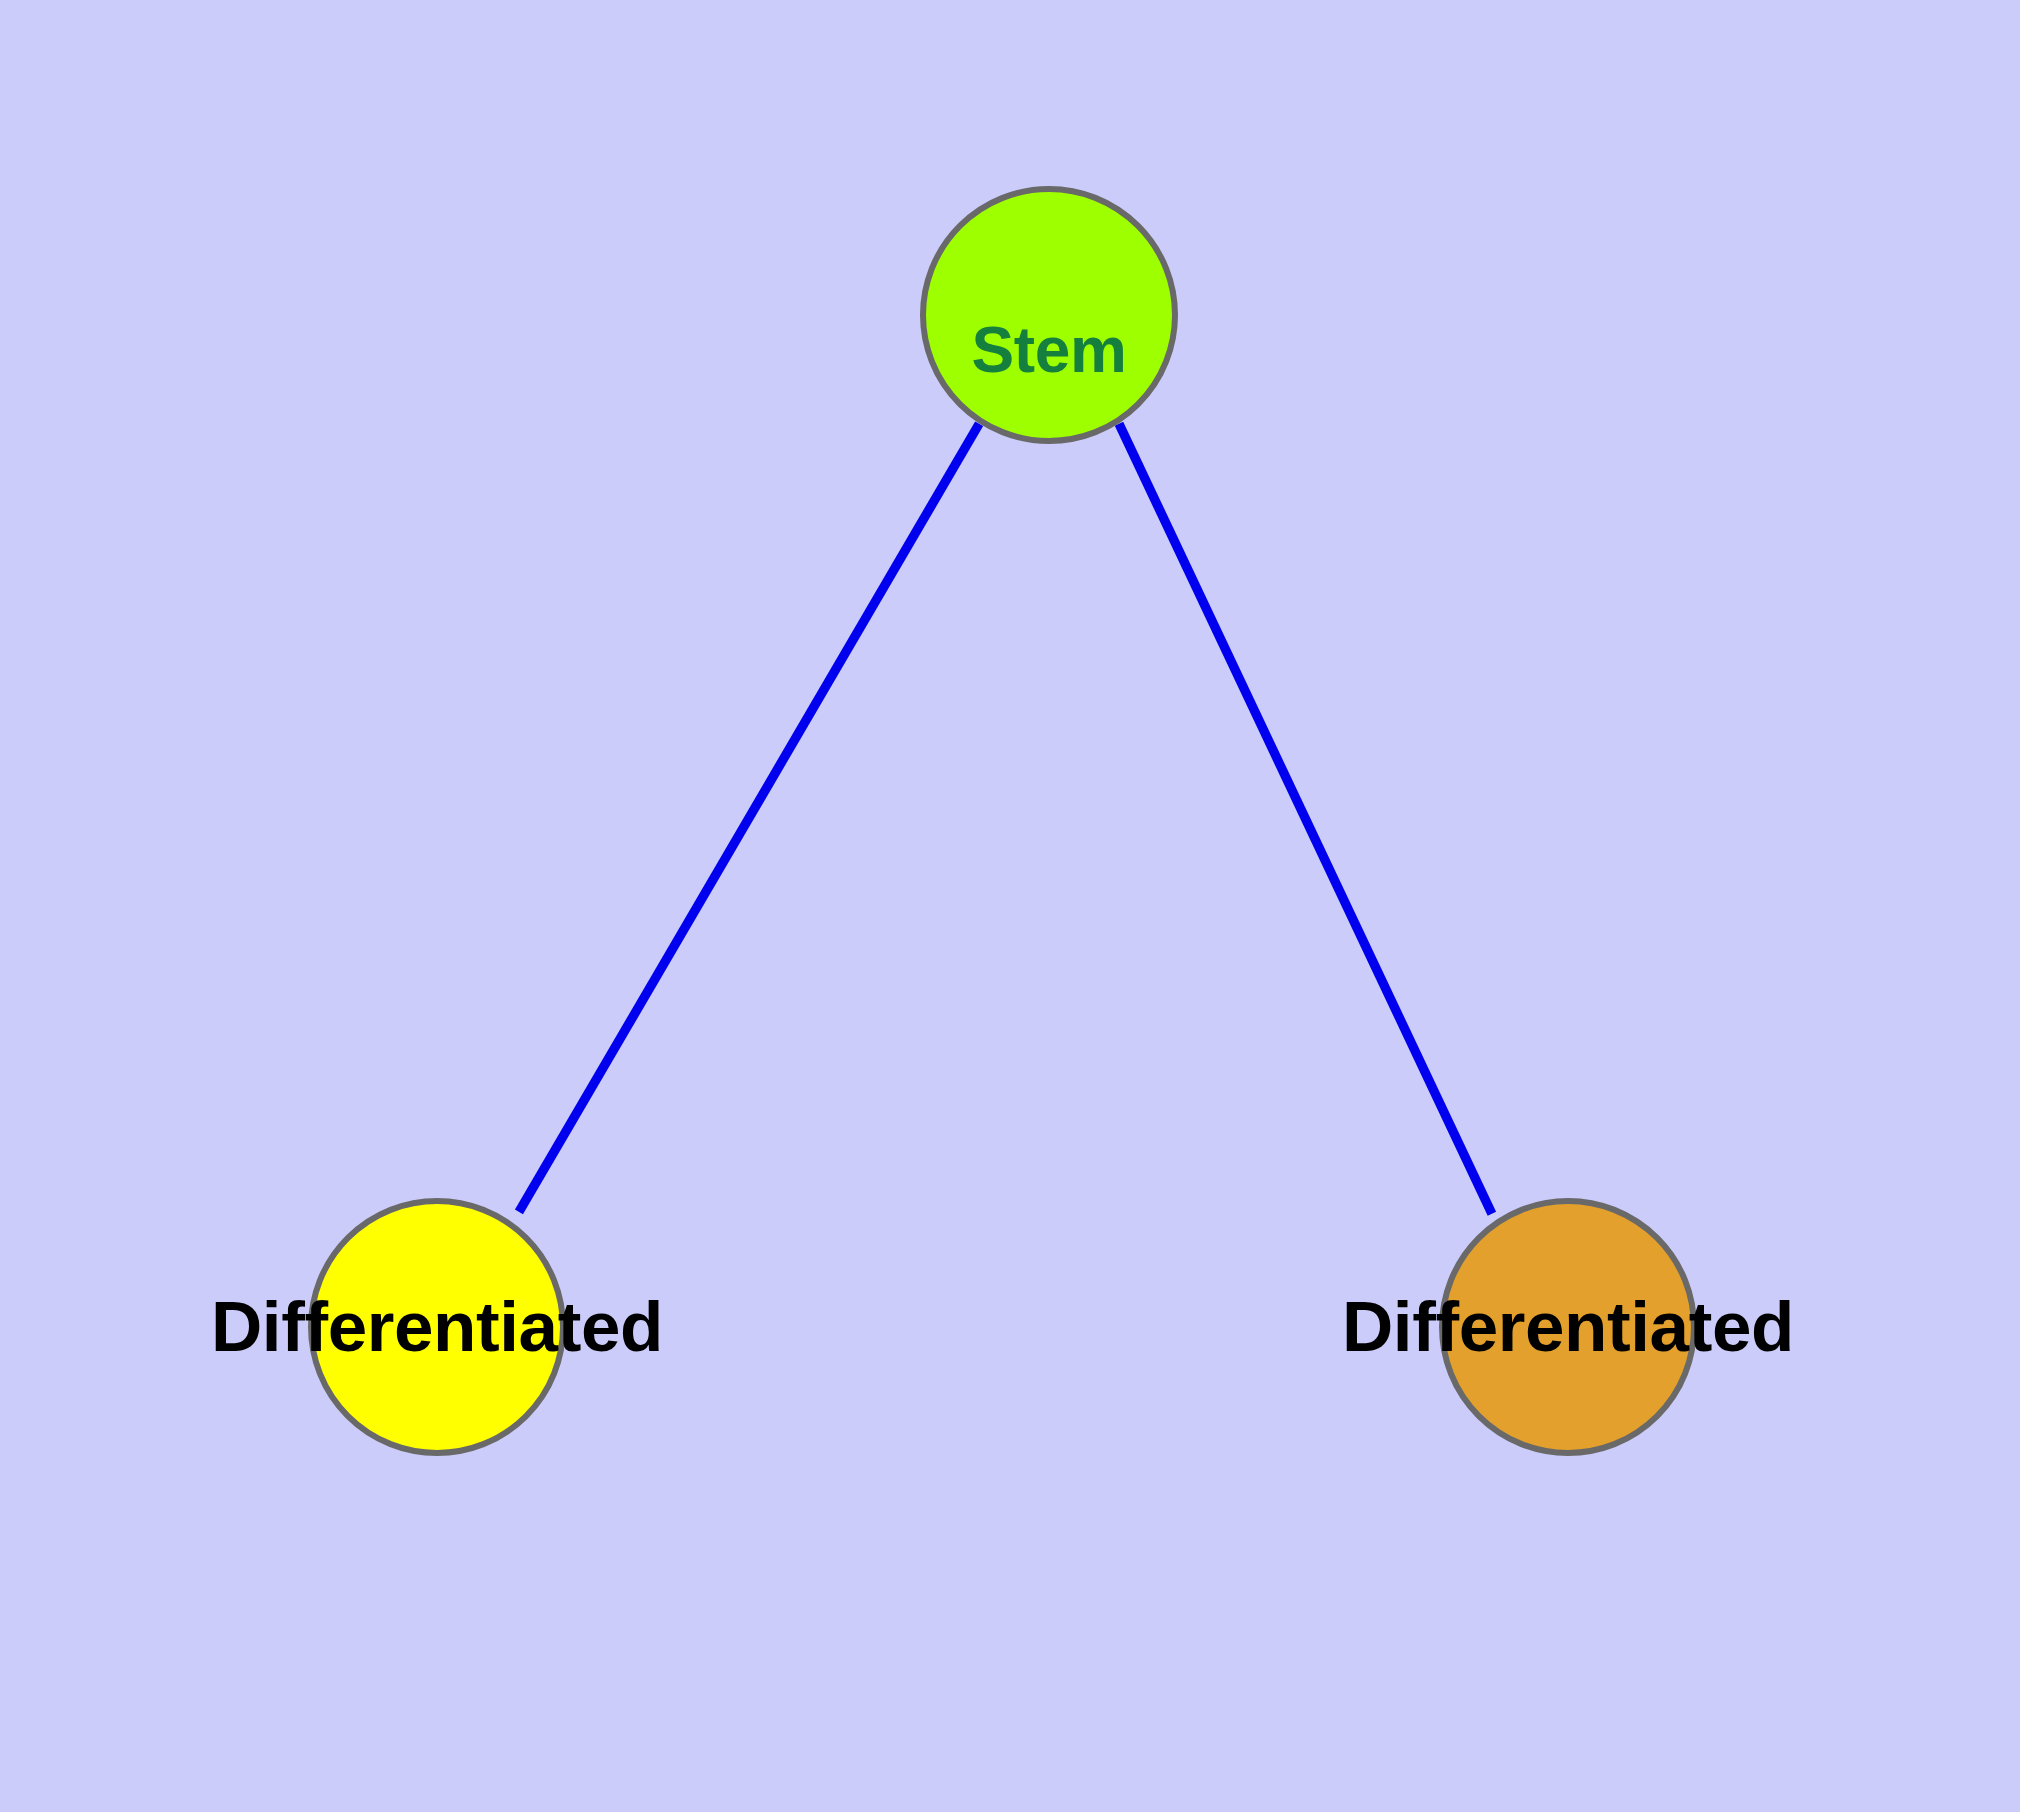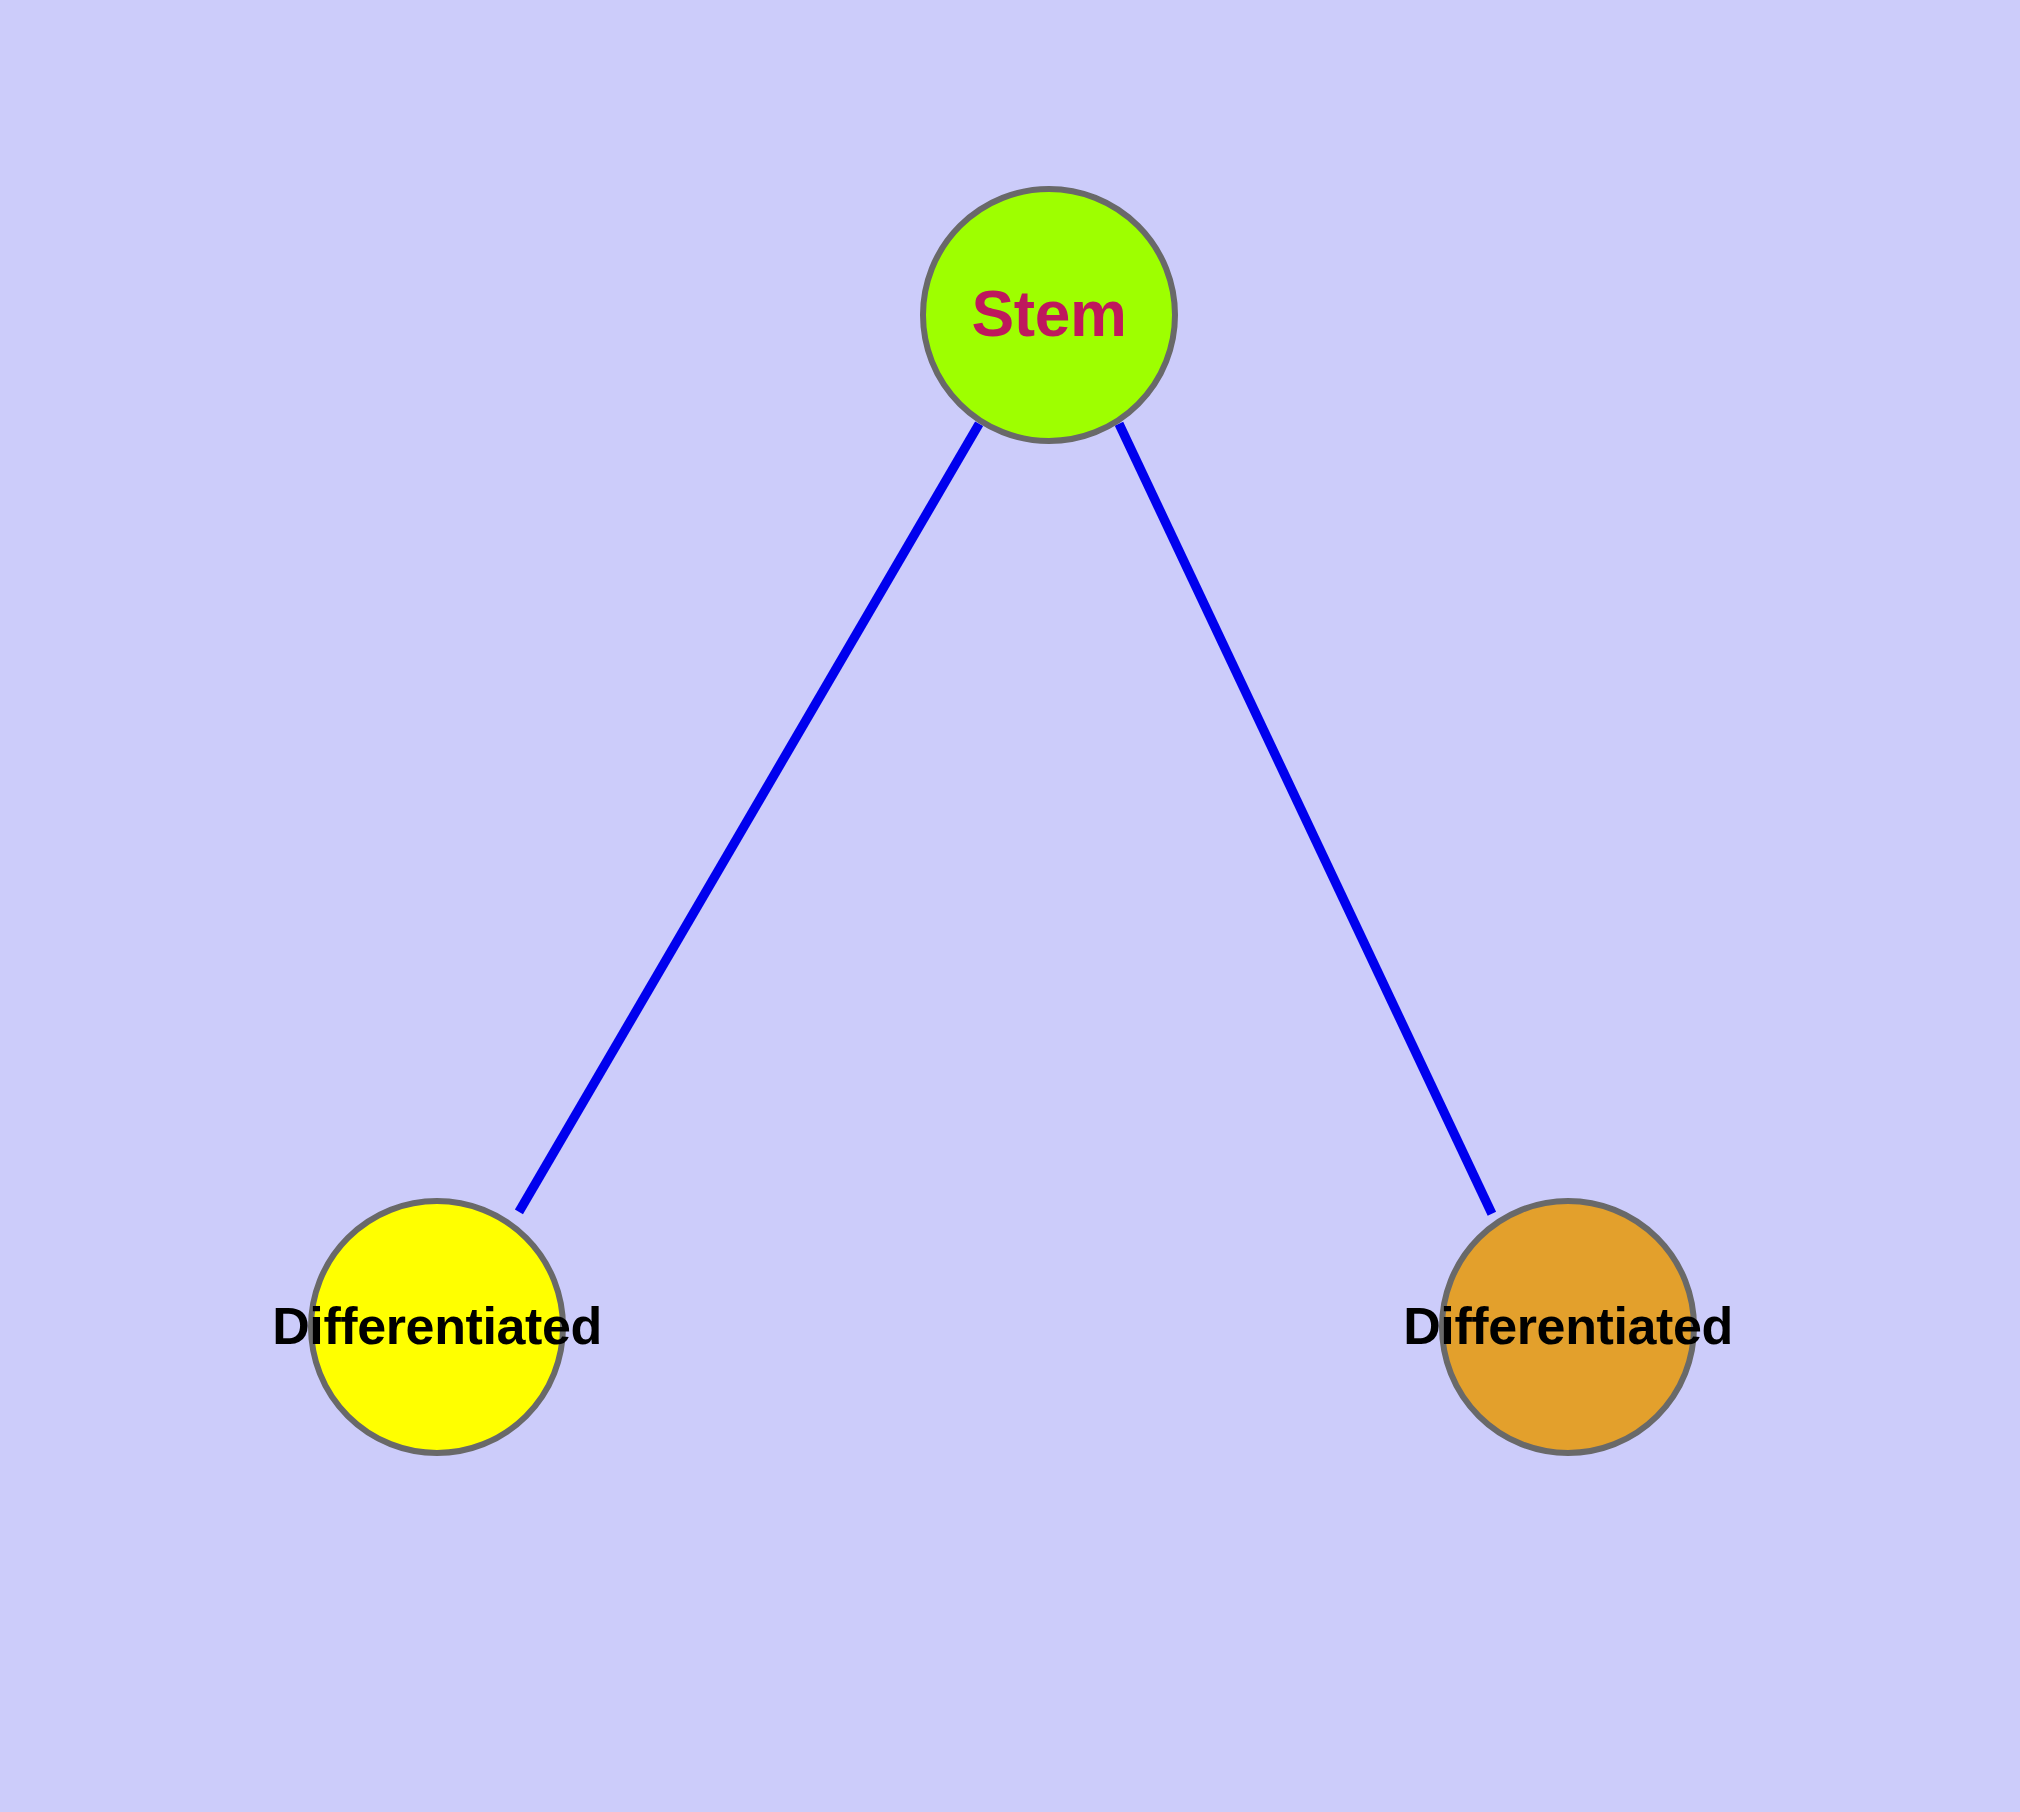"Stem" div.node-label { color: #be185d -> #15803d; margin-top: none -> 36px }
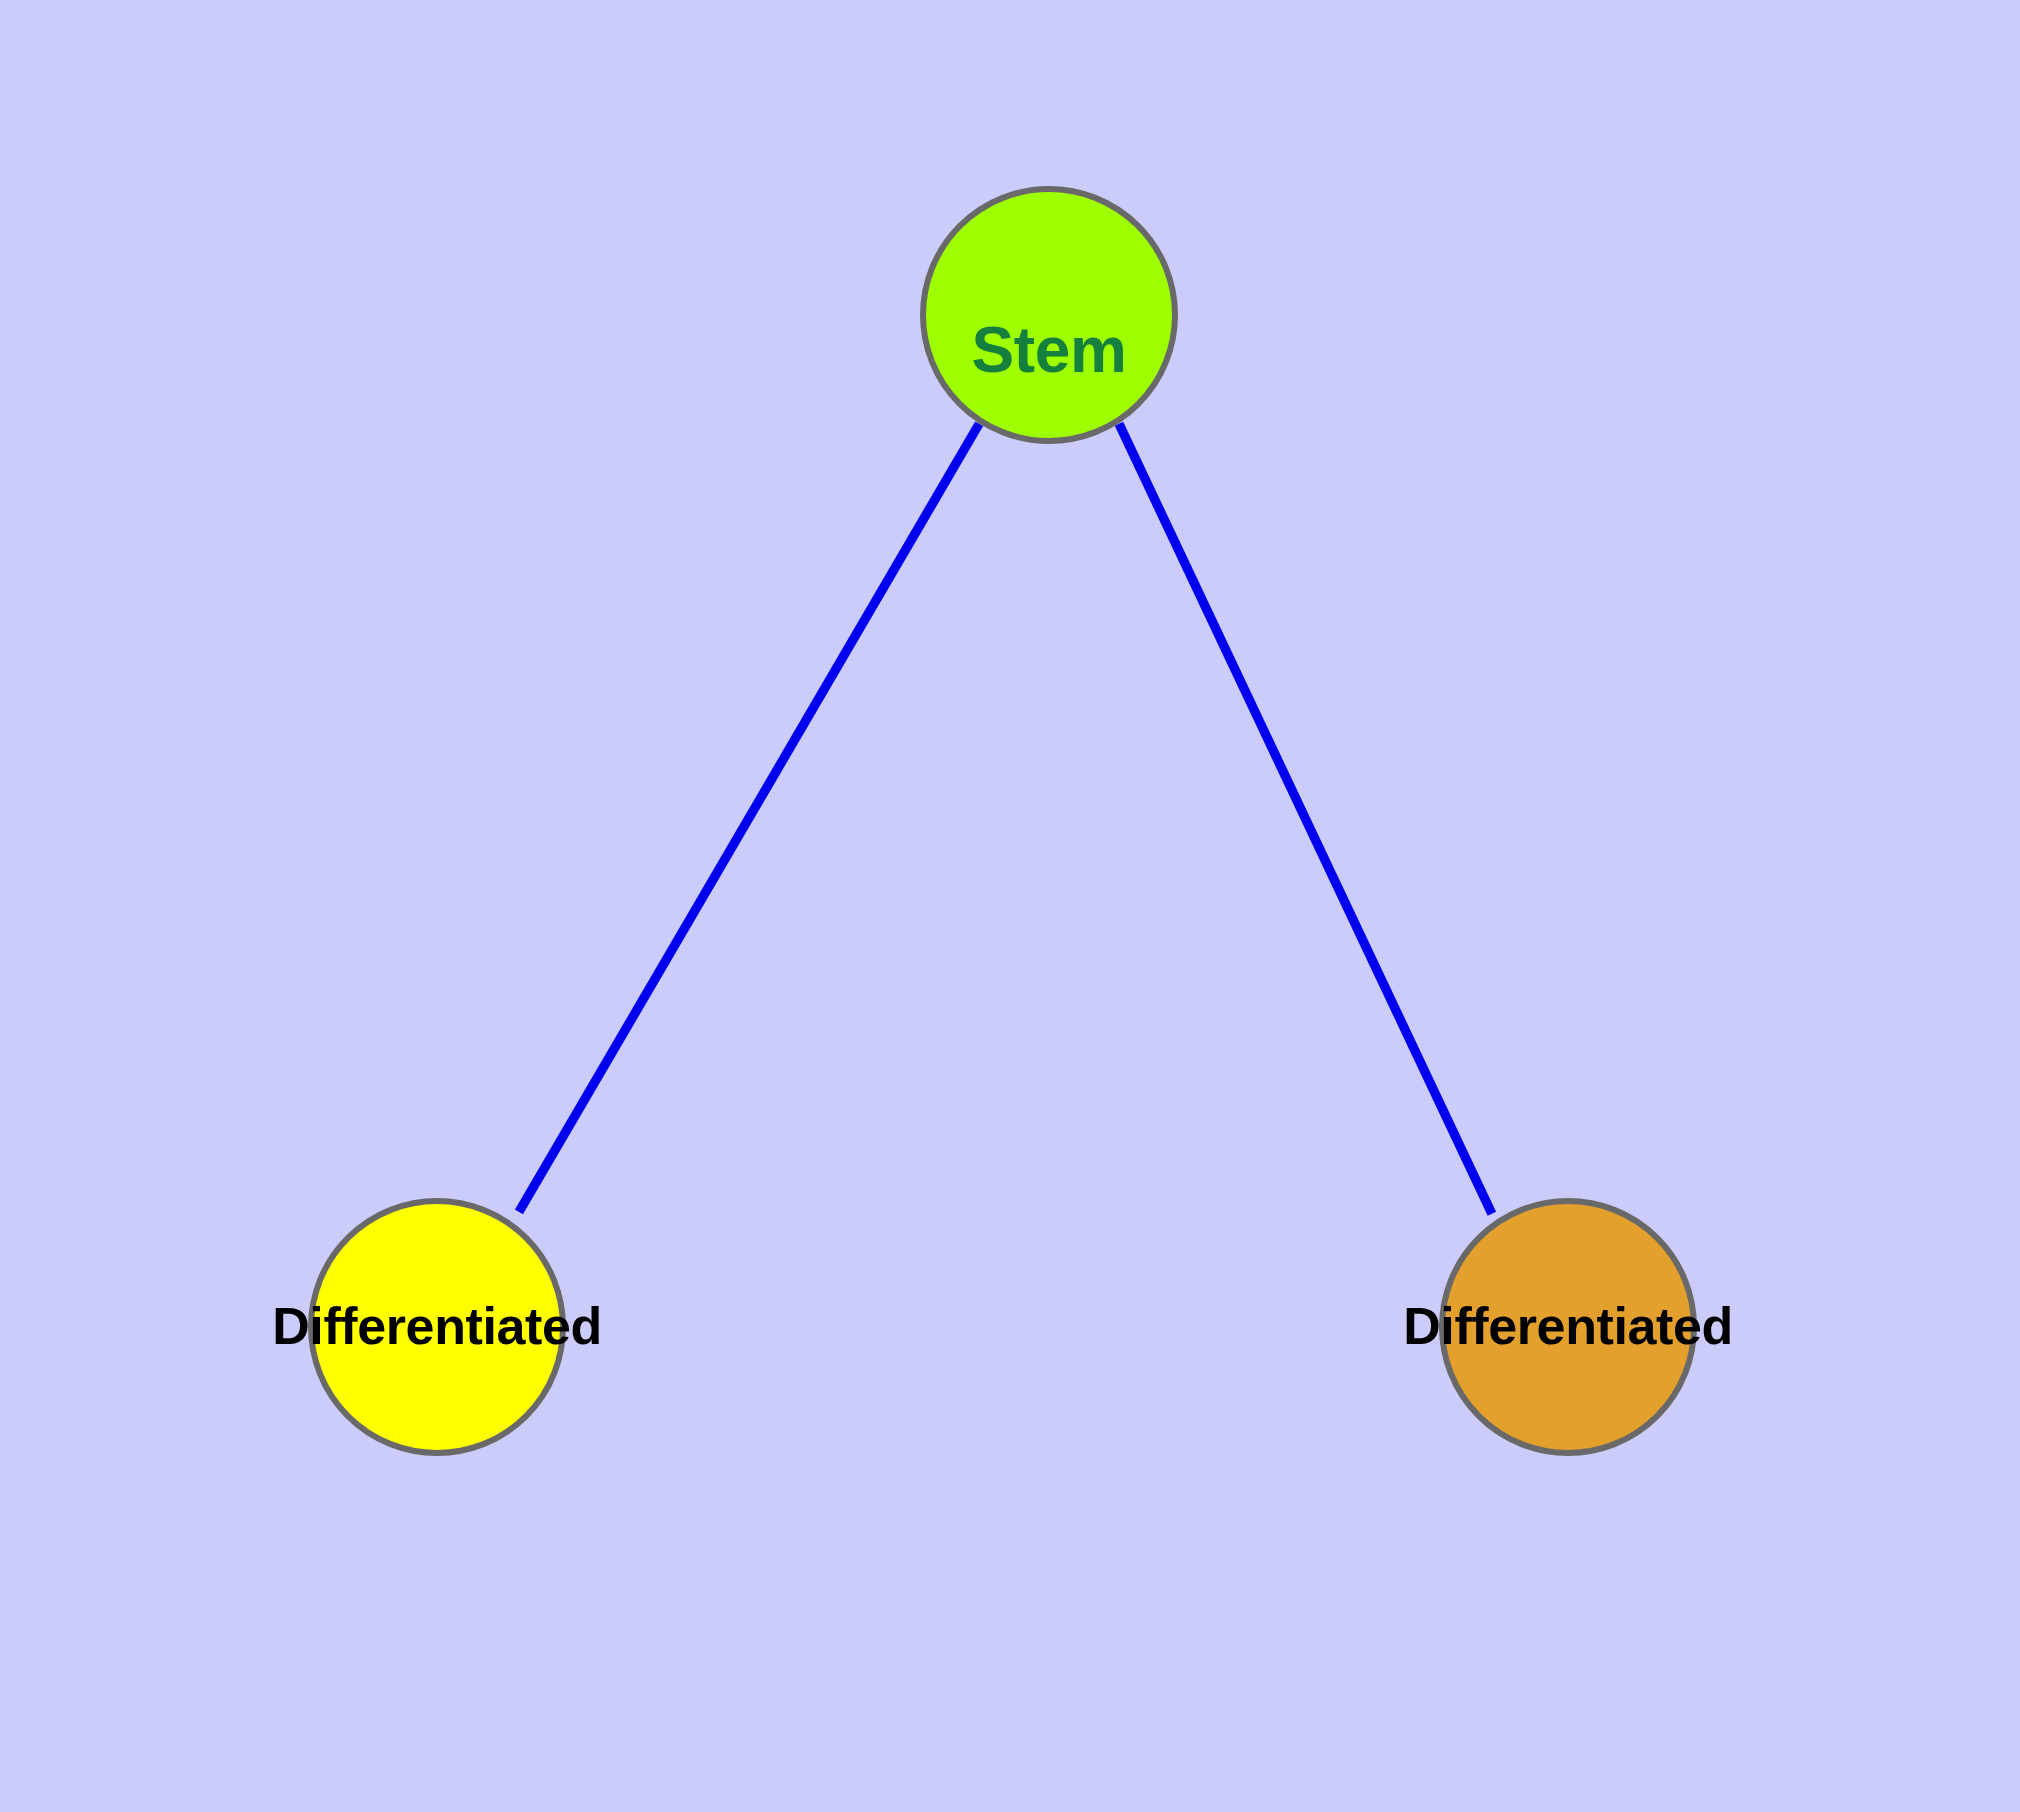"Differentiated" .label-leaf { font-size: 52px -> 71px }
